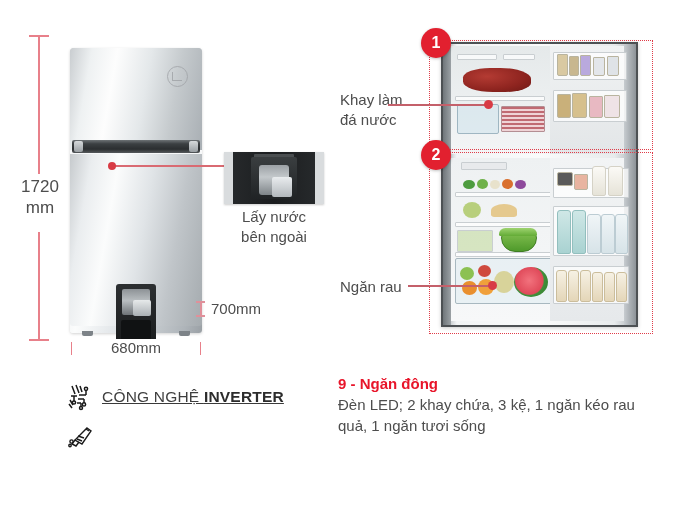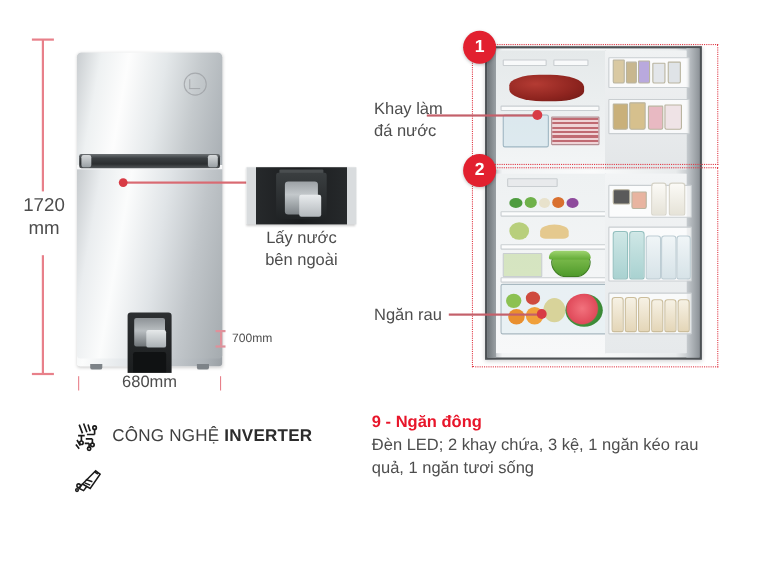"700mm" #dim-depth { font-size: 11px -> 15px }
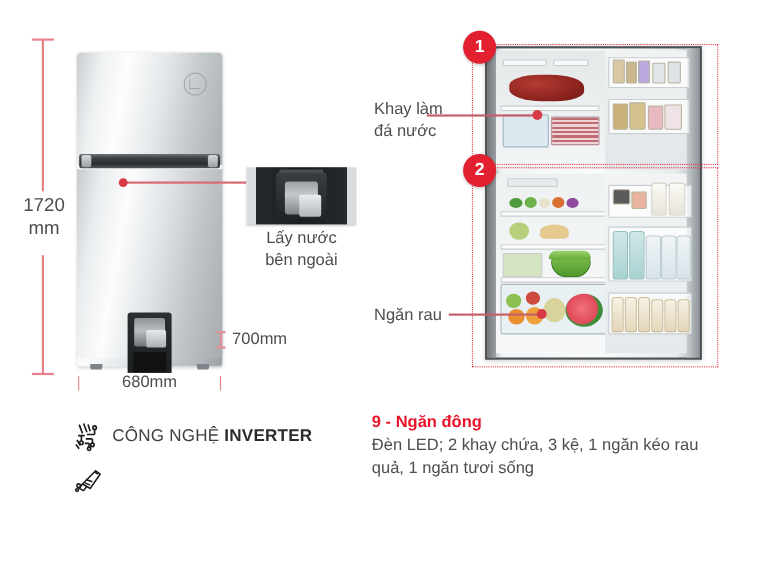"CÔNG NGHỆ INVERTER" #spec-list { text-decoration: none -> underline }
